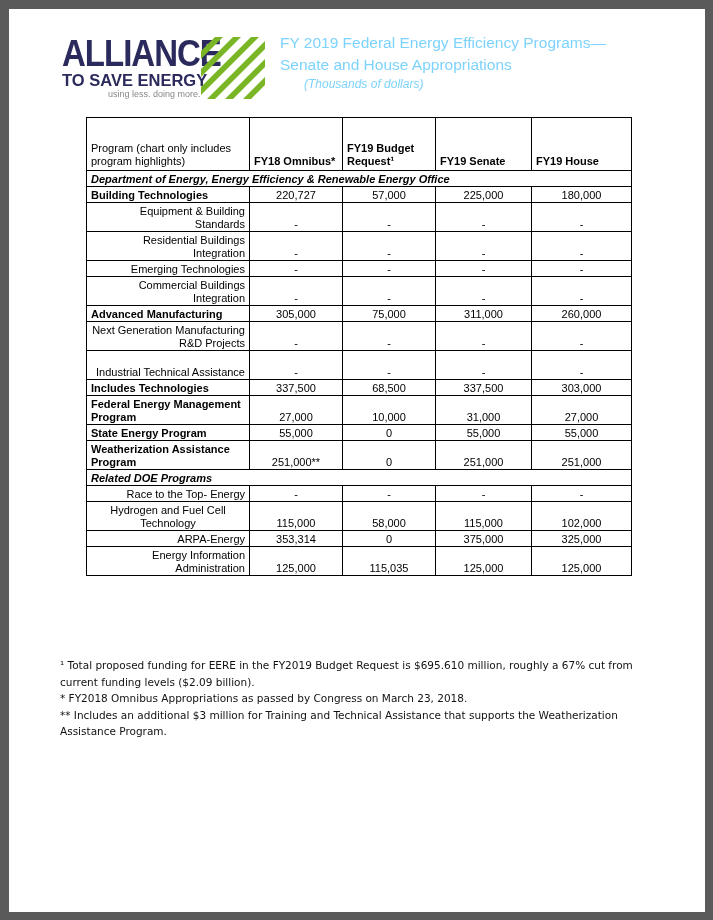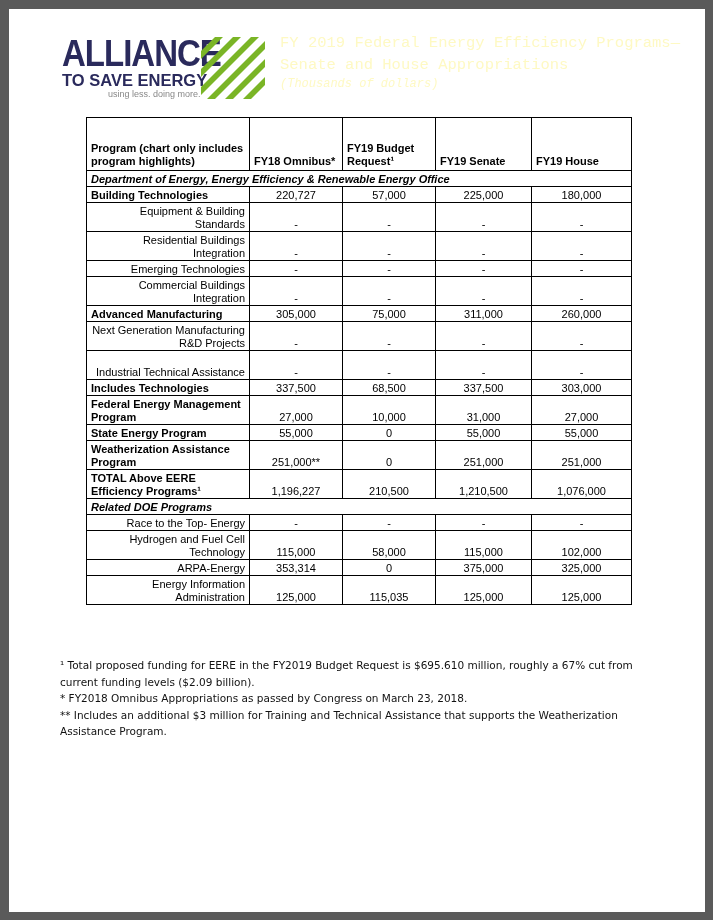"FY 2019 Federal Energy Efficiency" .title { color: #fef9c3 -> #7dd3fc; font-family: Liberation Mono, monospace -> Liberation Sans, sans-serif }
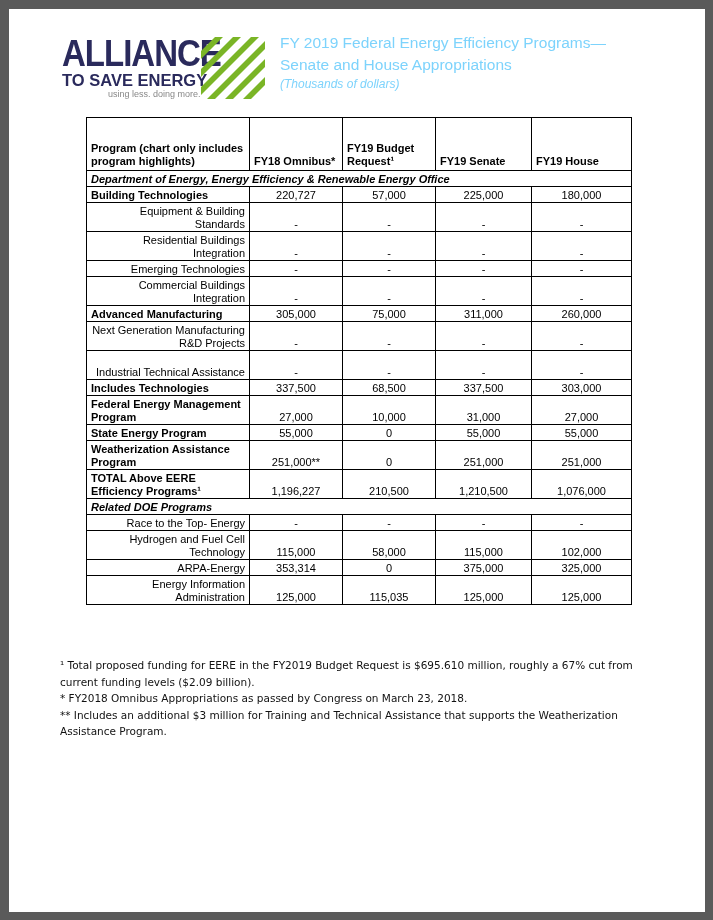"(Thousands of dollars)" .title .l3 { margin-left: none -> 24px }
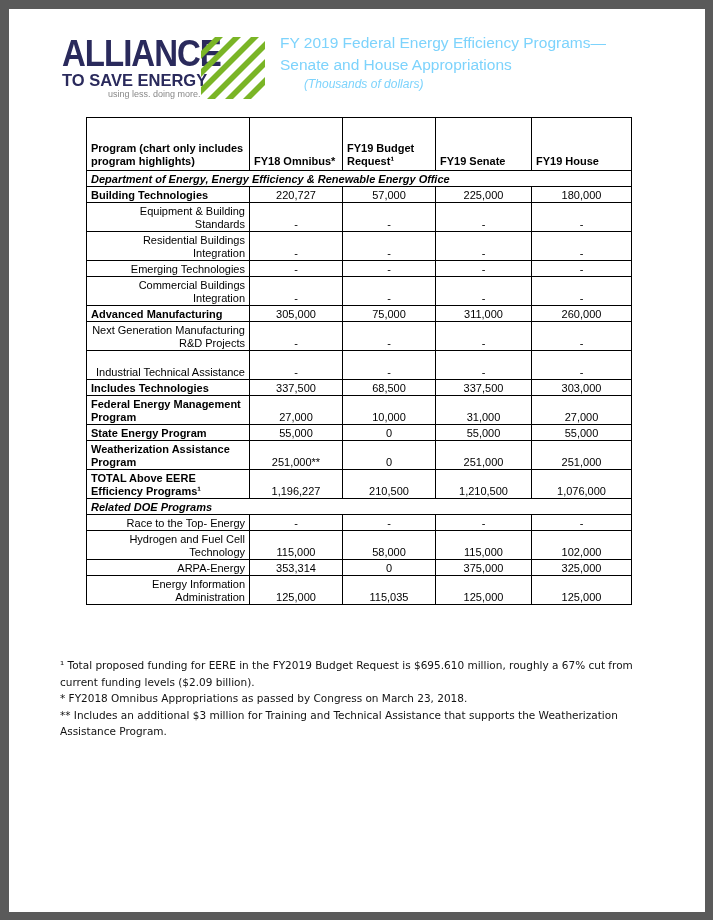"Program (chart only includes program" th.c0 { font-weight: bold -> normal }
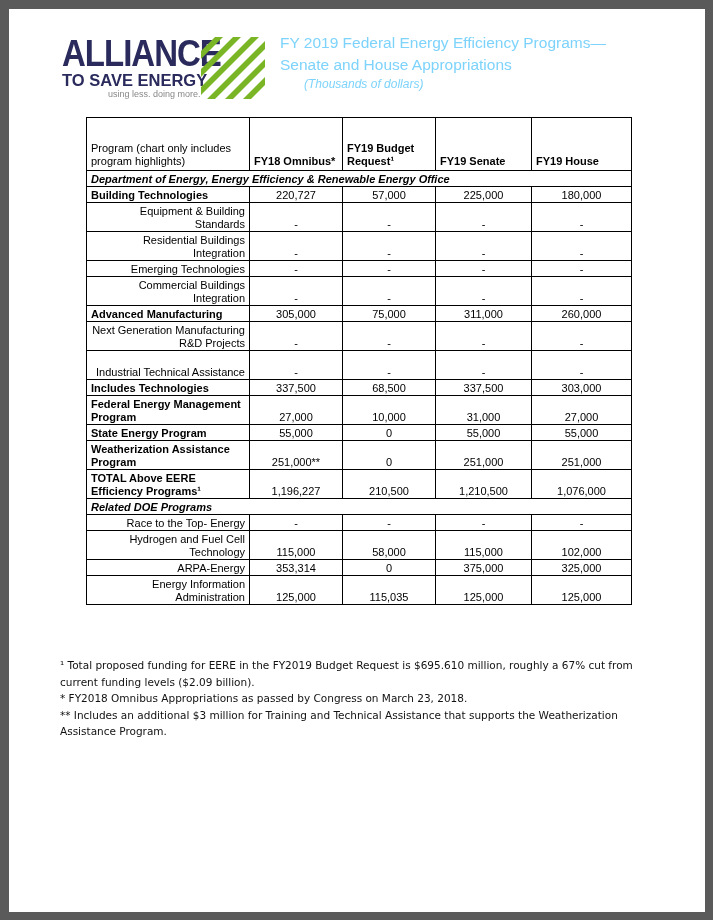"TOTAL Above EERE Efficiency Programs¹" tr { html: <tr> <td>TOTAL Above EERE Efficiency Programs¹</td> <td>1,196,227</td> <td>210,500</td> <td>1,210,500</td> <td>1,076,000</td> </tr> -> none }
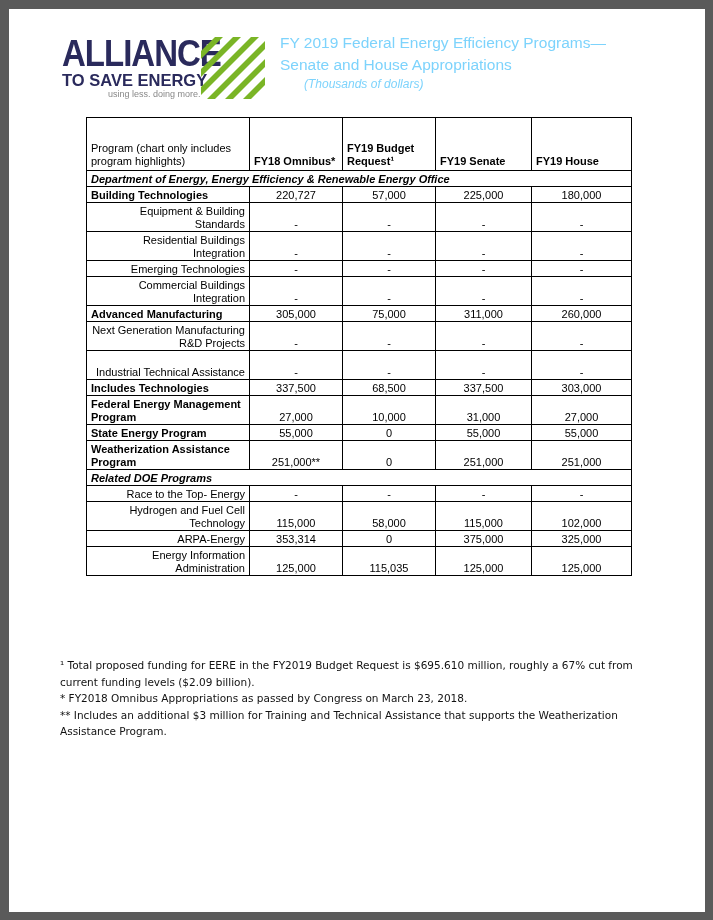"Hydrogen and Fuel Cell Technology" td.prog { text-align: none -> center }
